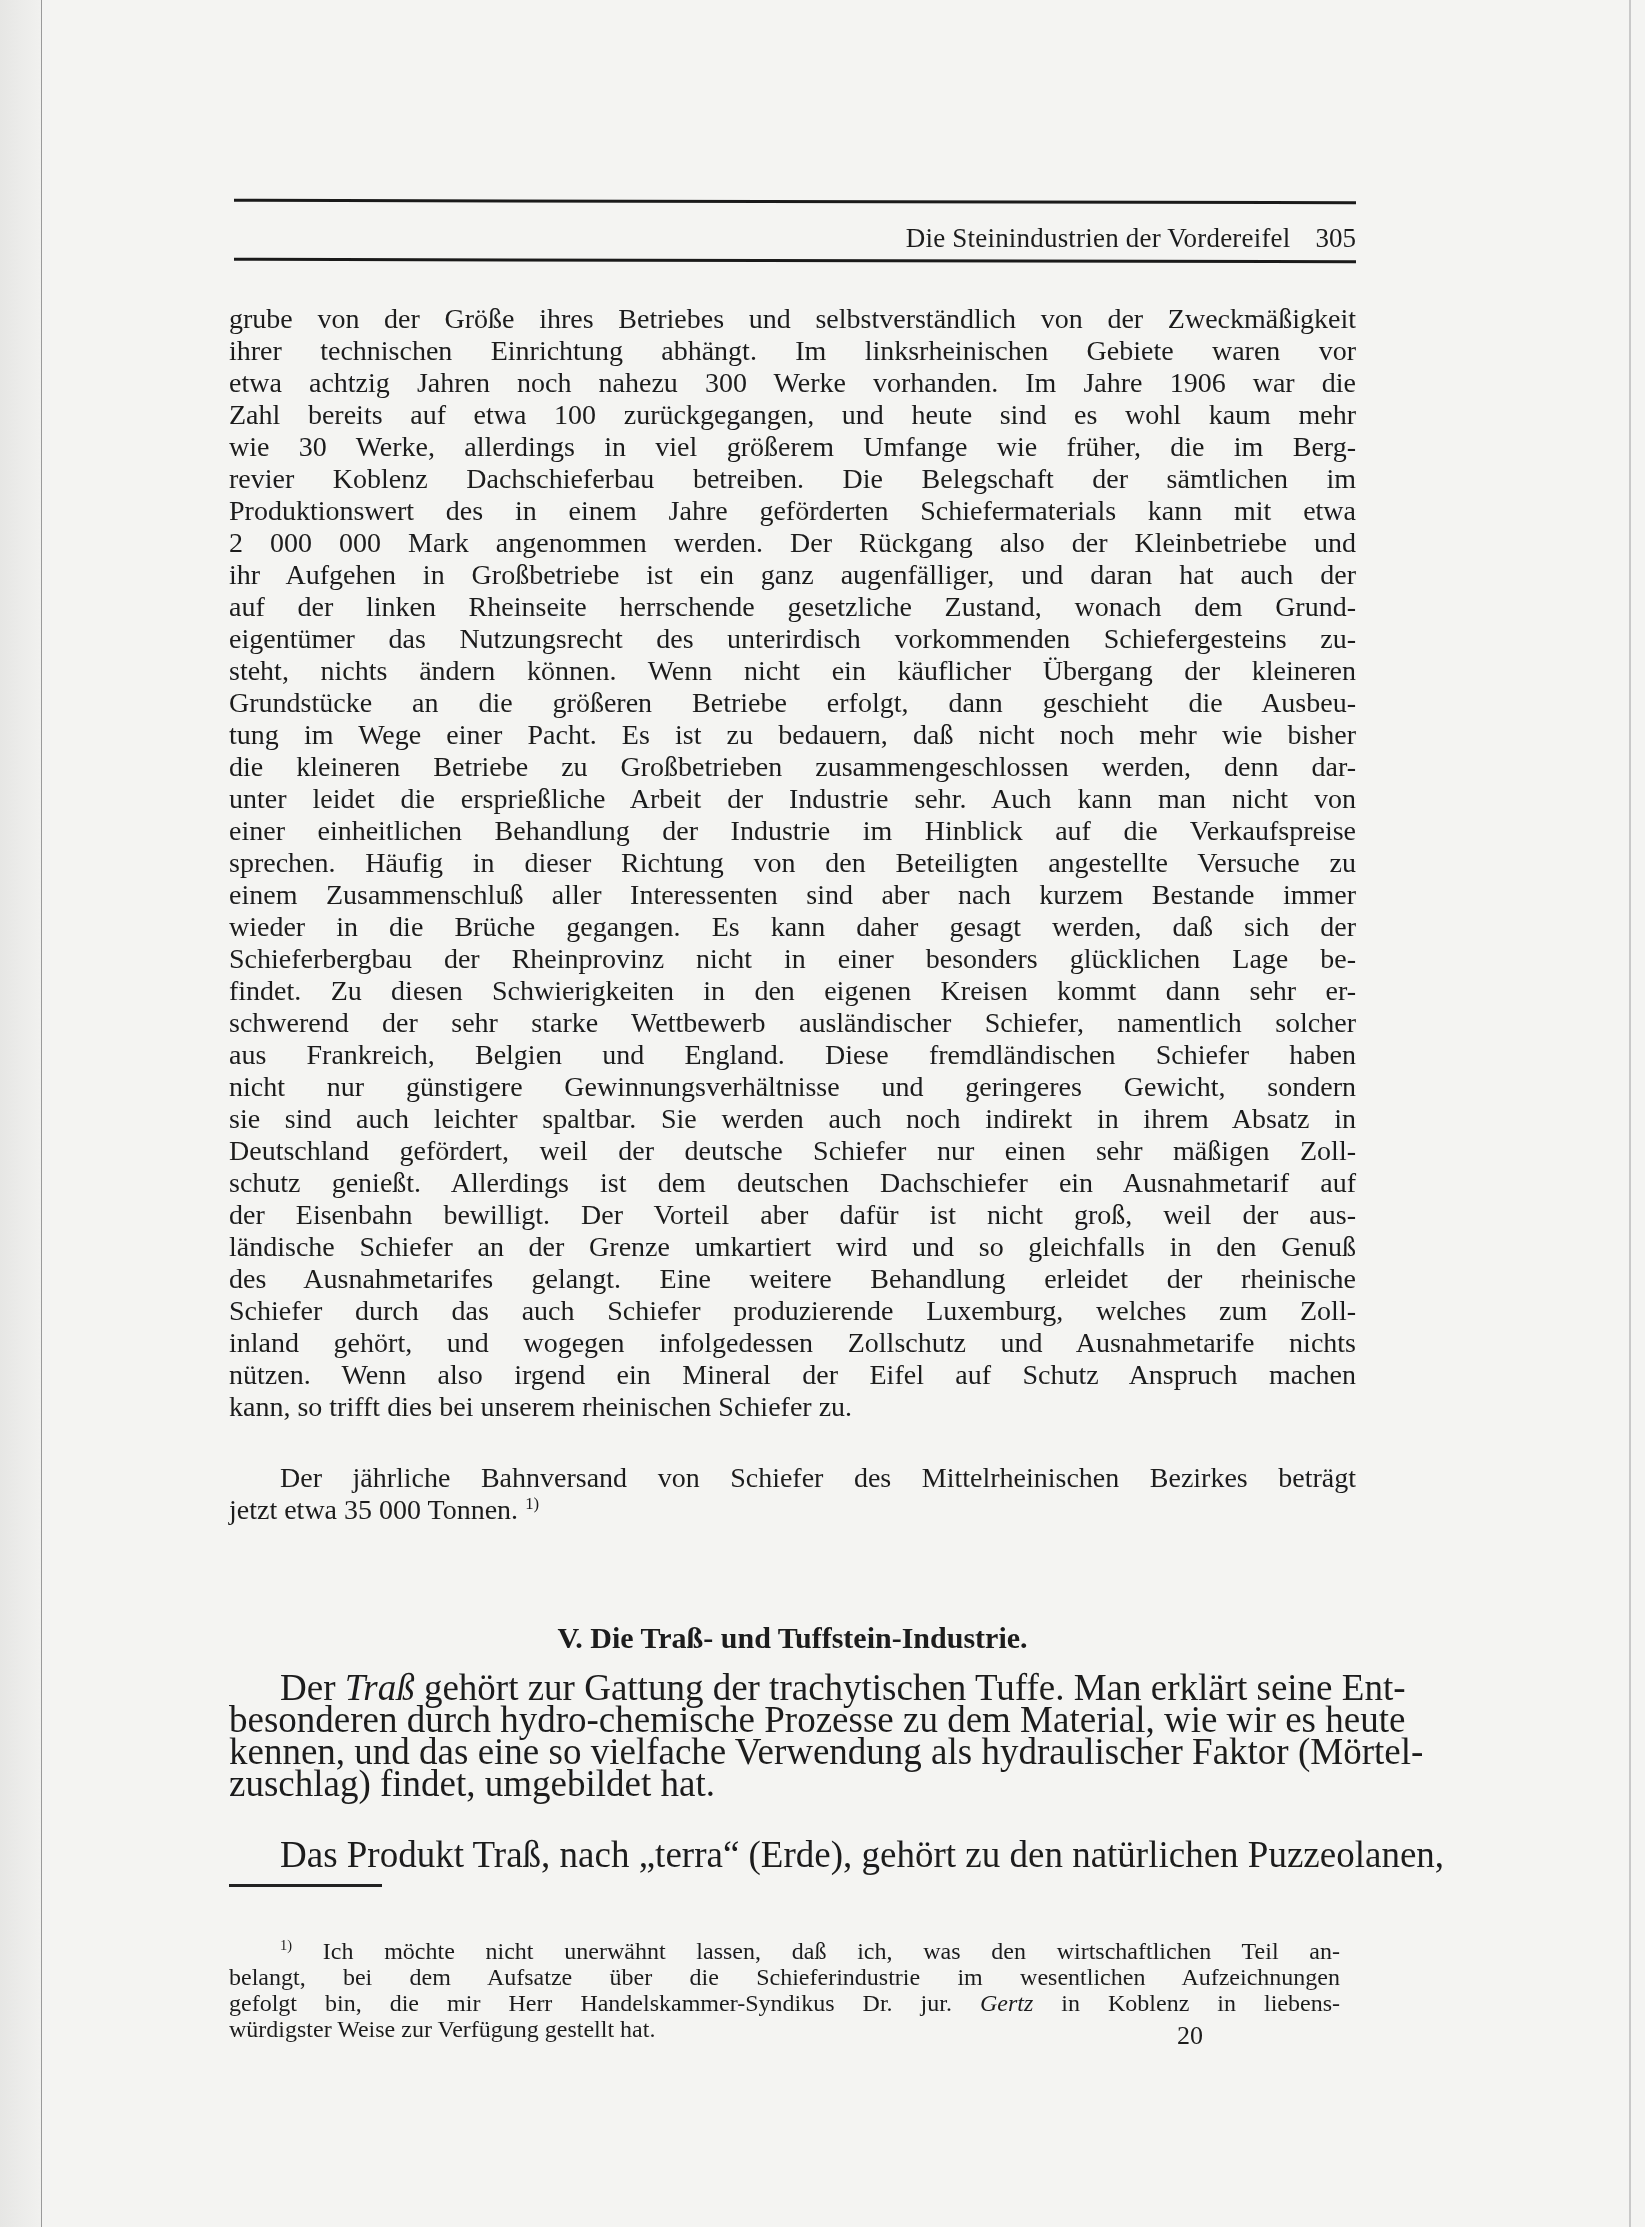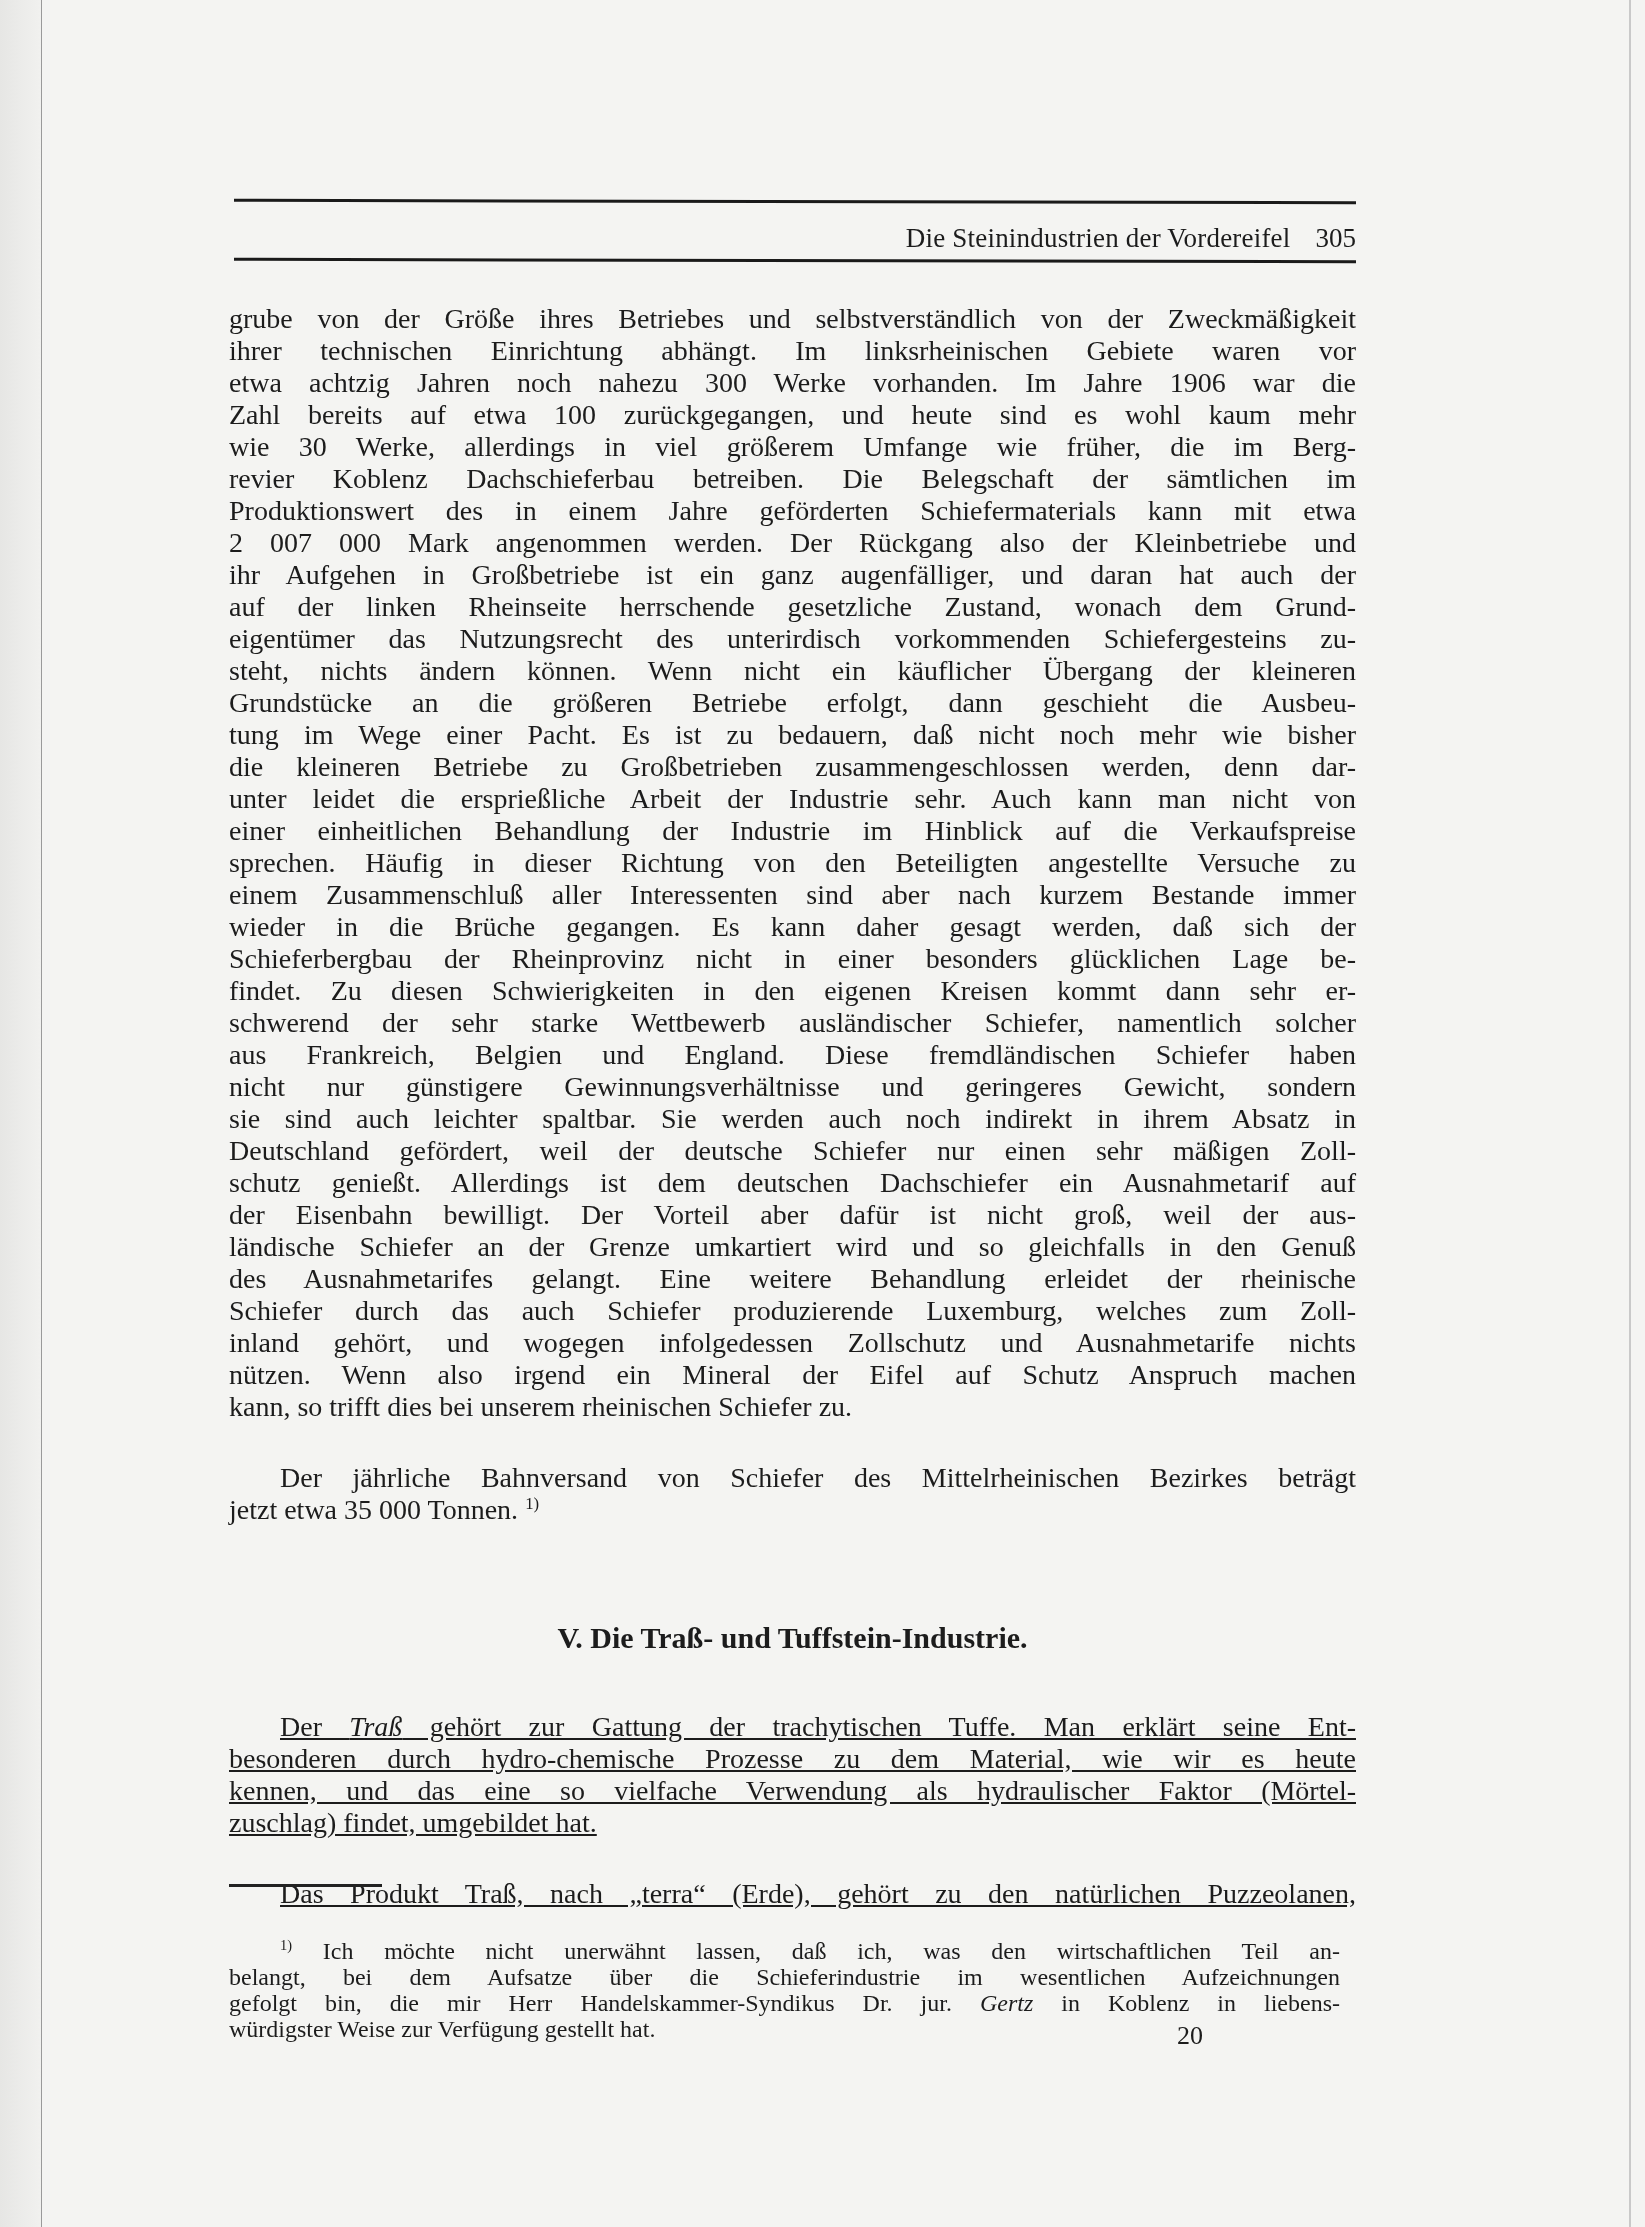"2 007 000 Mark angenommen" span.line { text: 2 007 000 -> 2 000 000 }
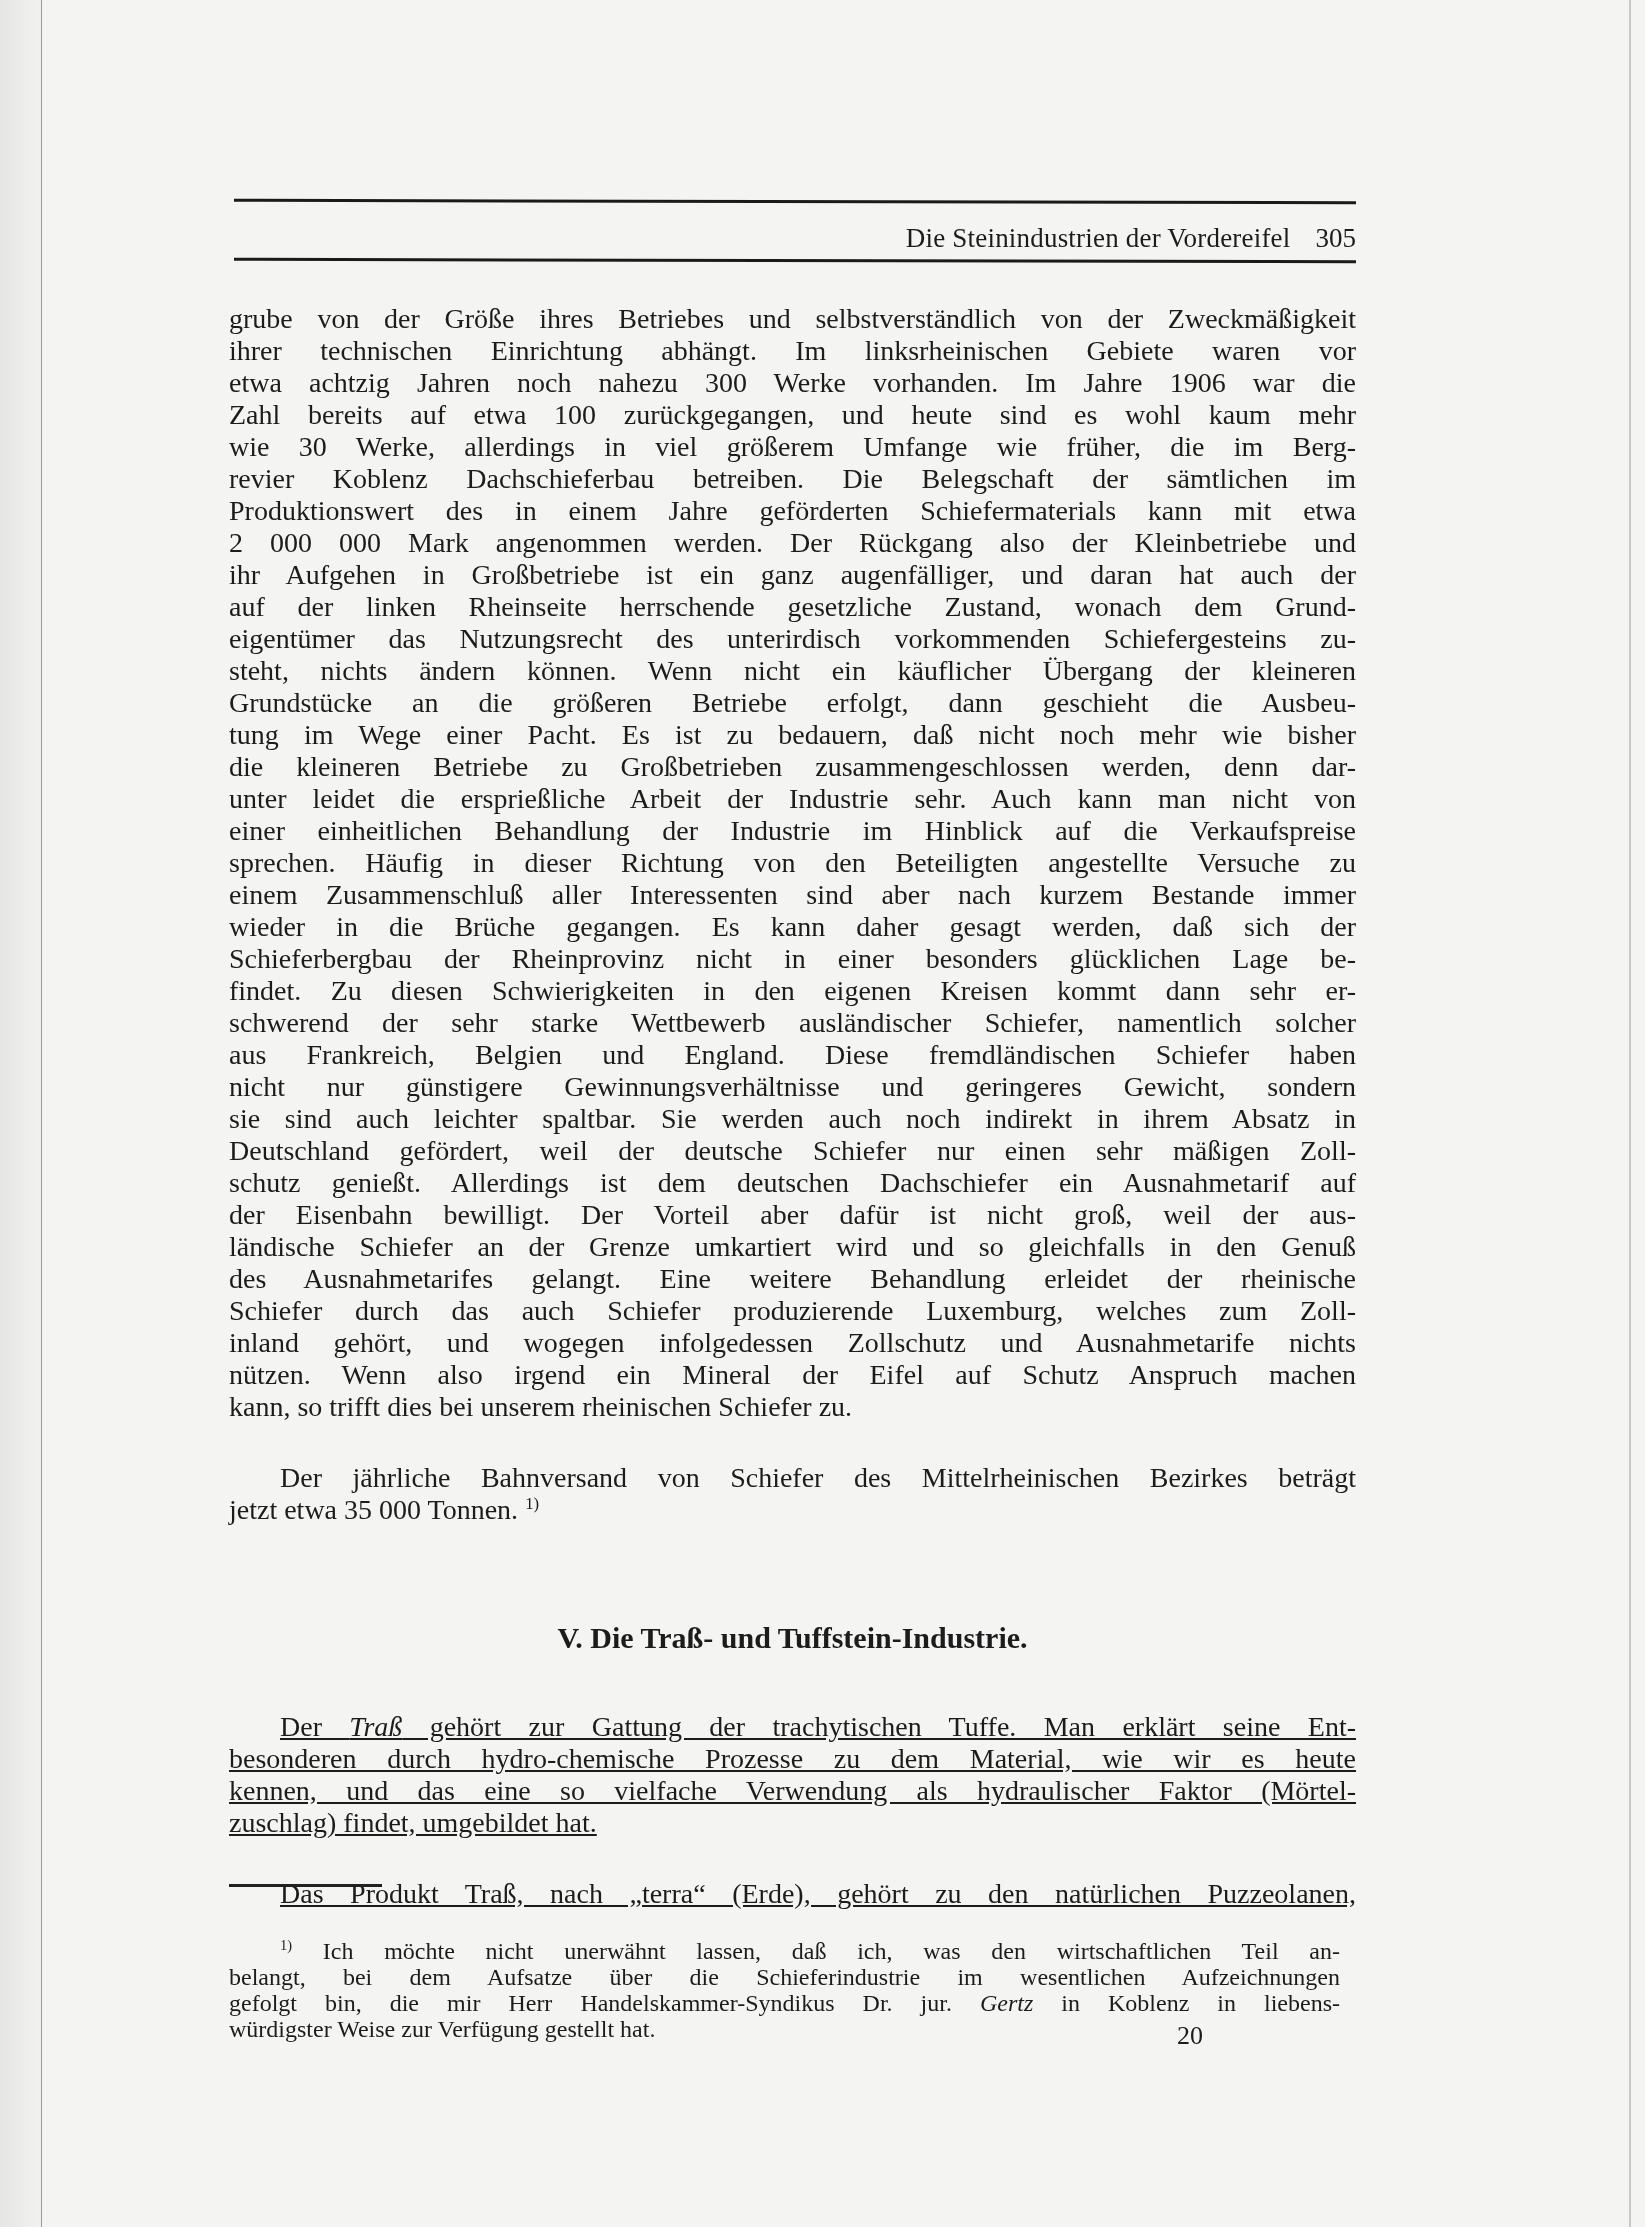"Der Traß gehört zur Gattung" .section-text { font-size: 28px -> 37px; text-decoration: underline -> none; top: 1672px -> 1633px }
